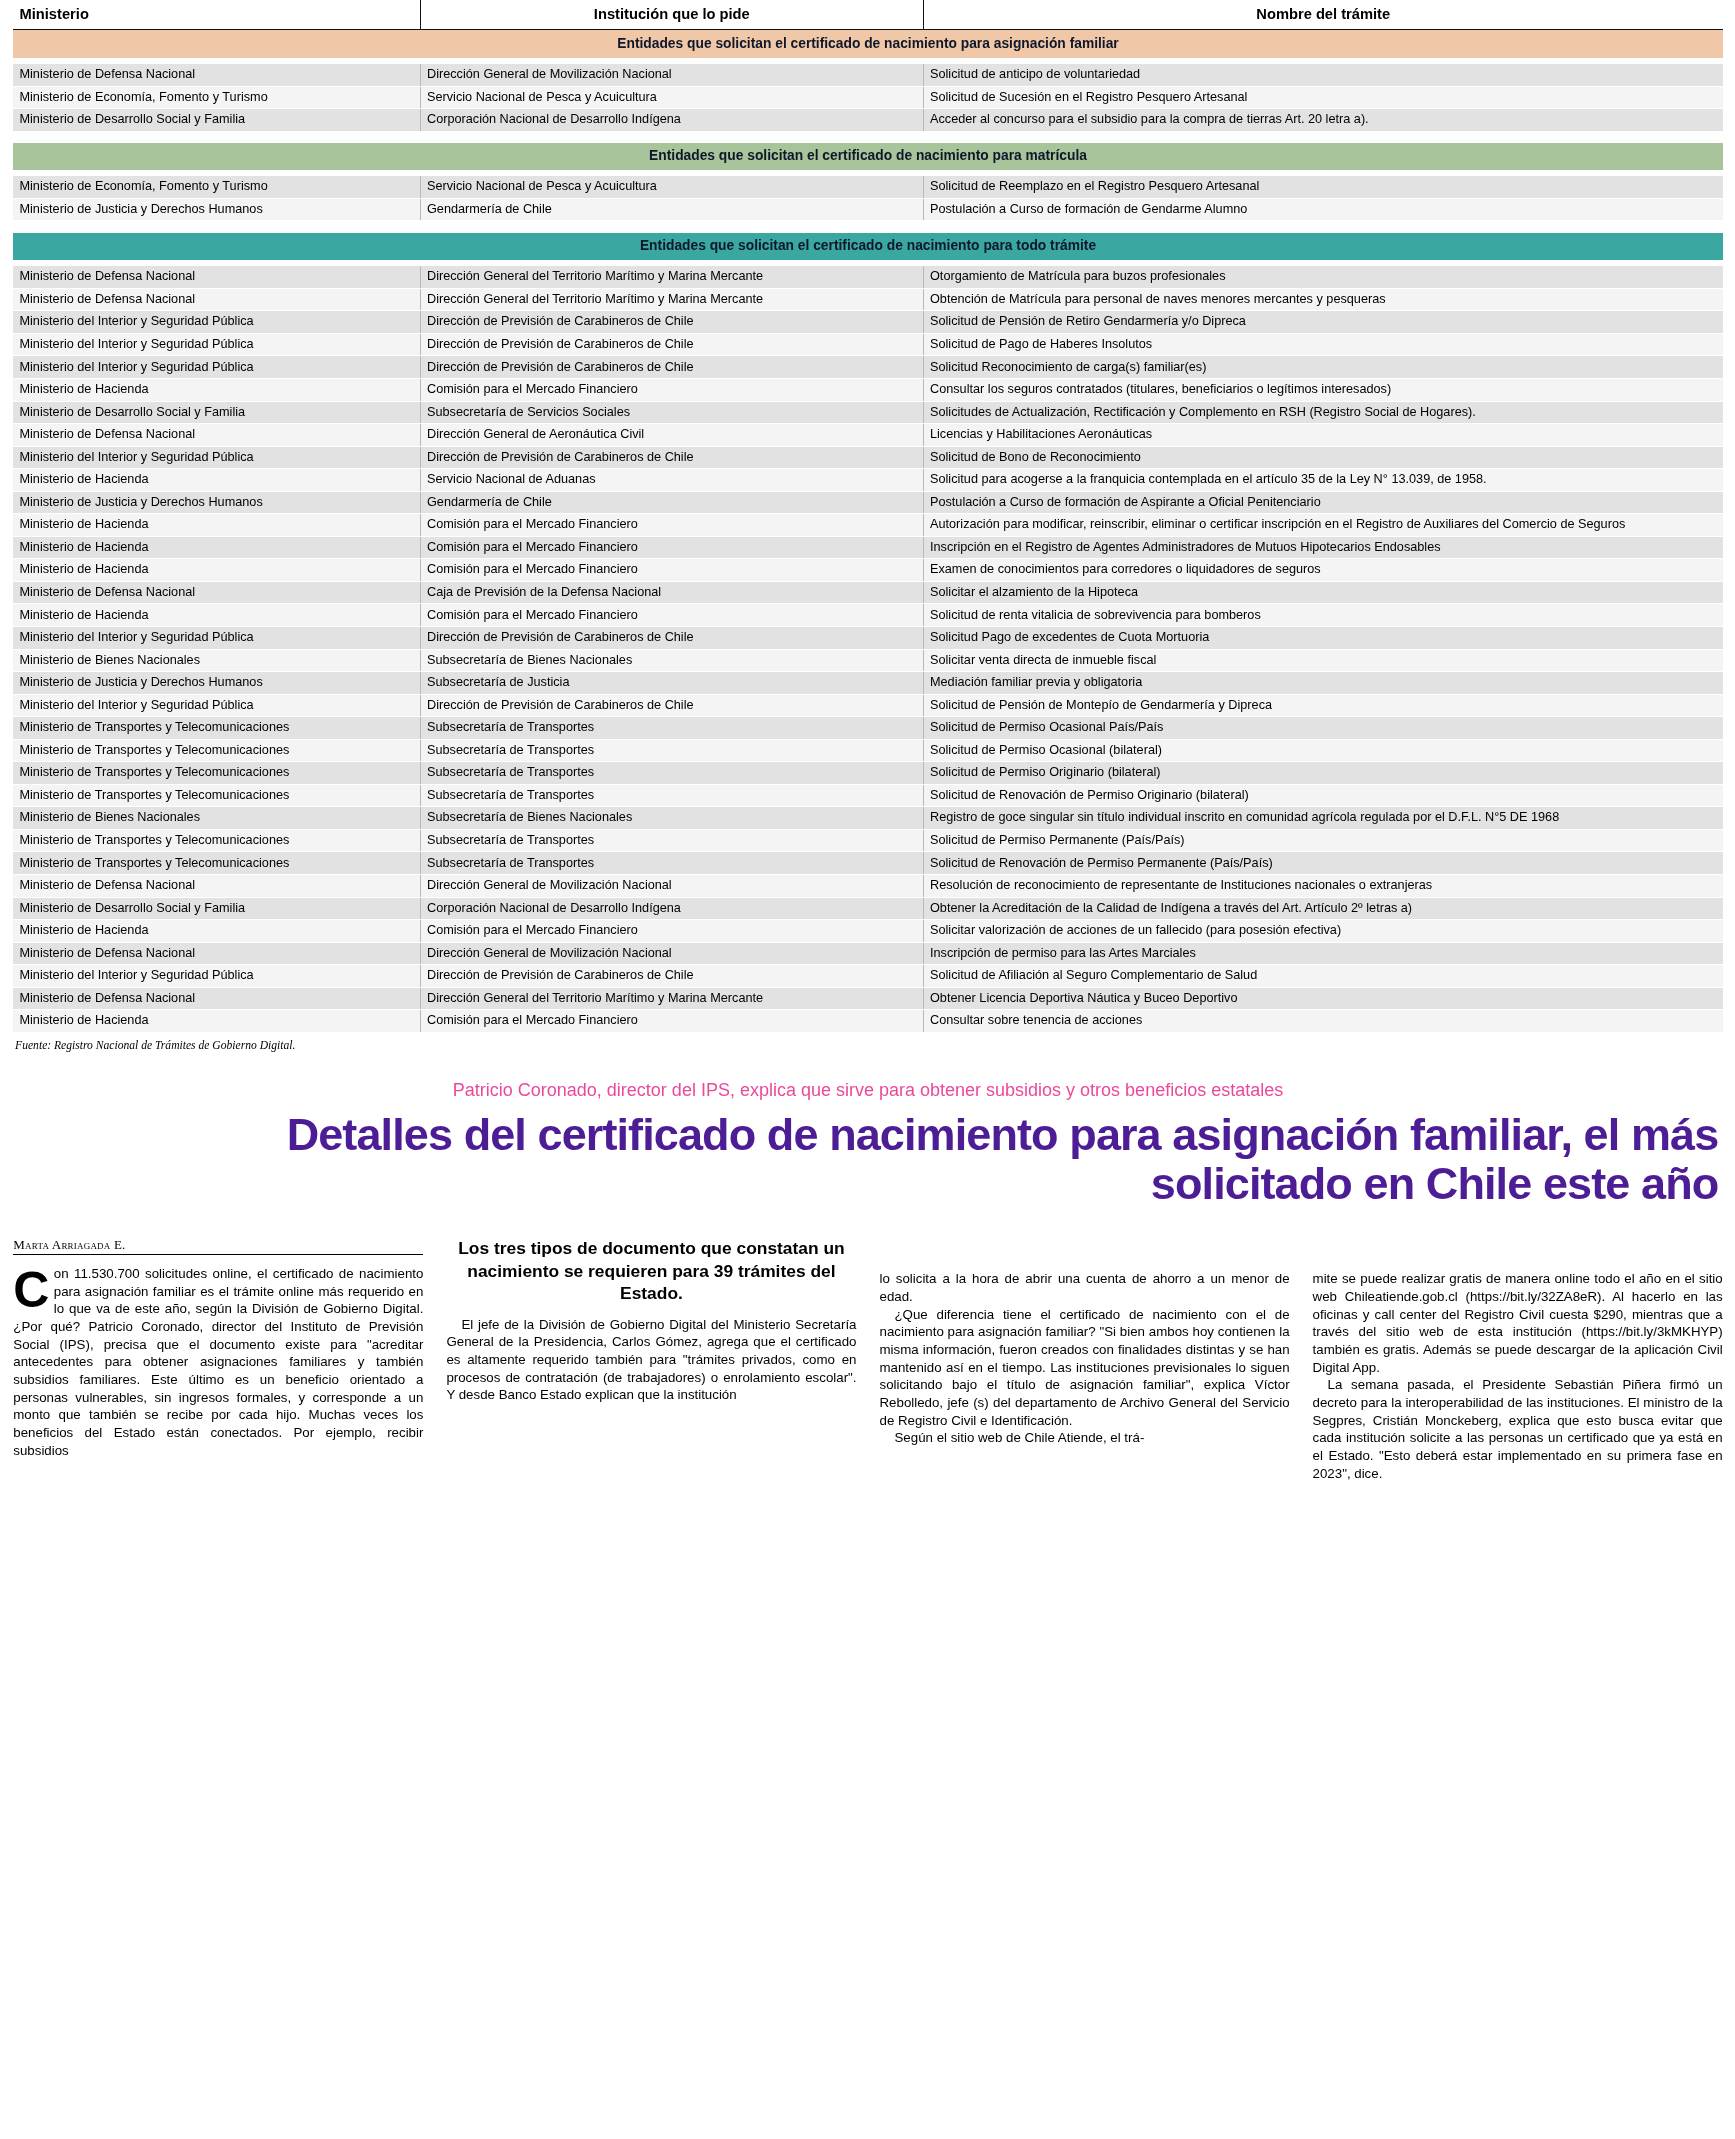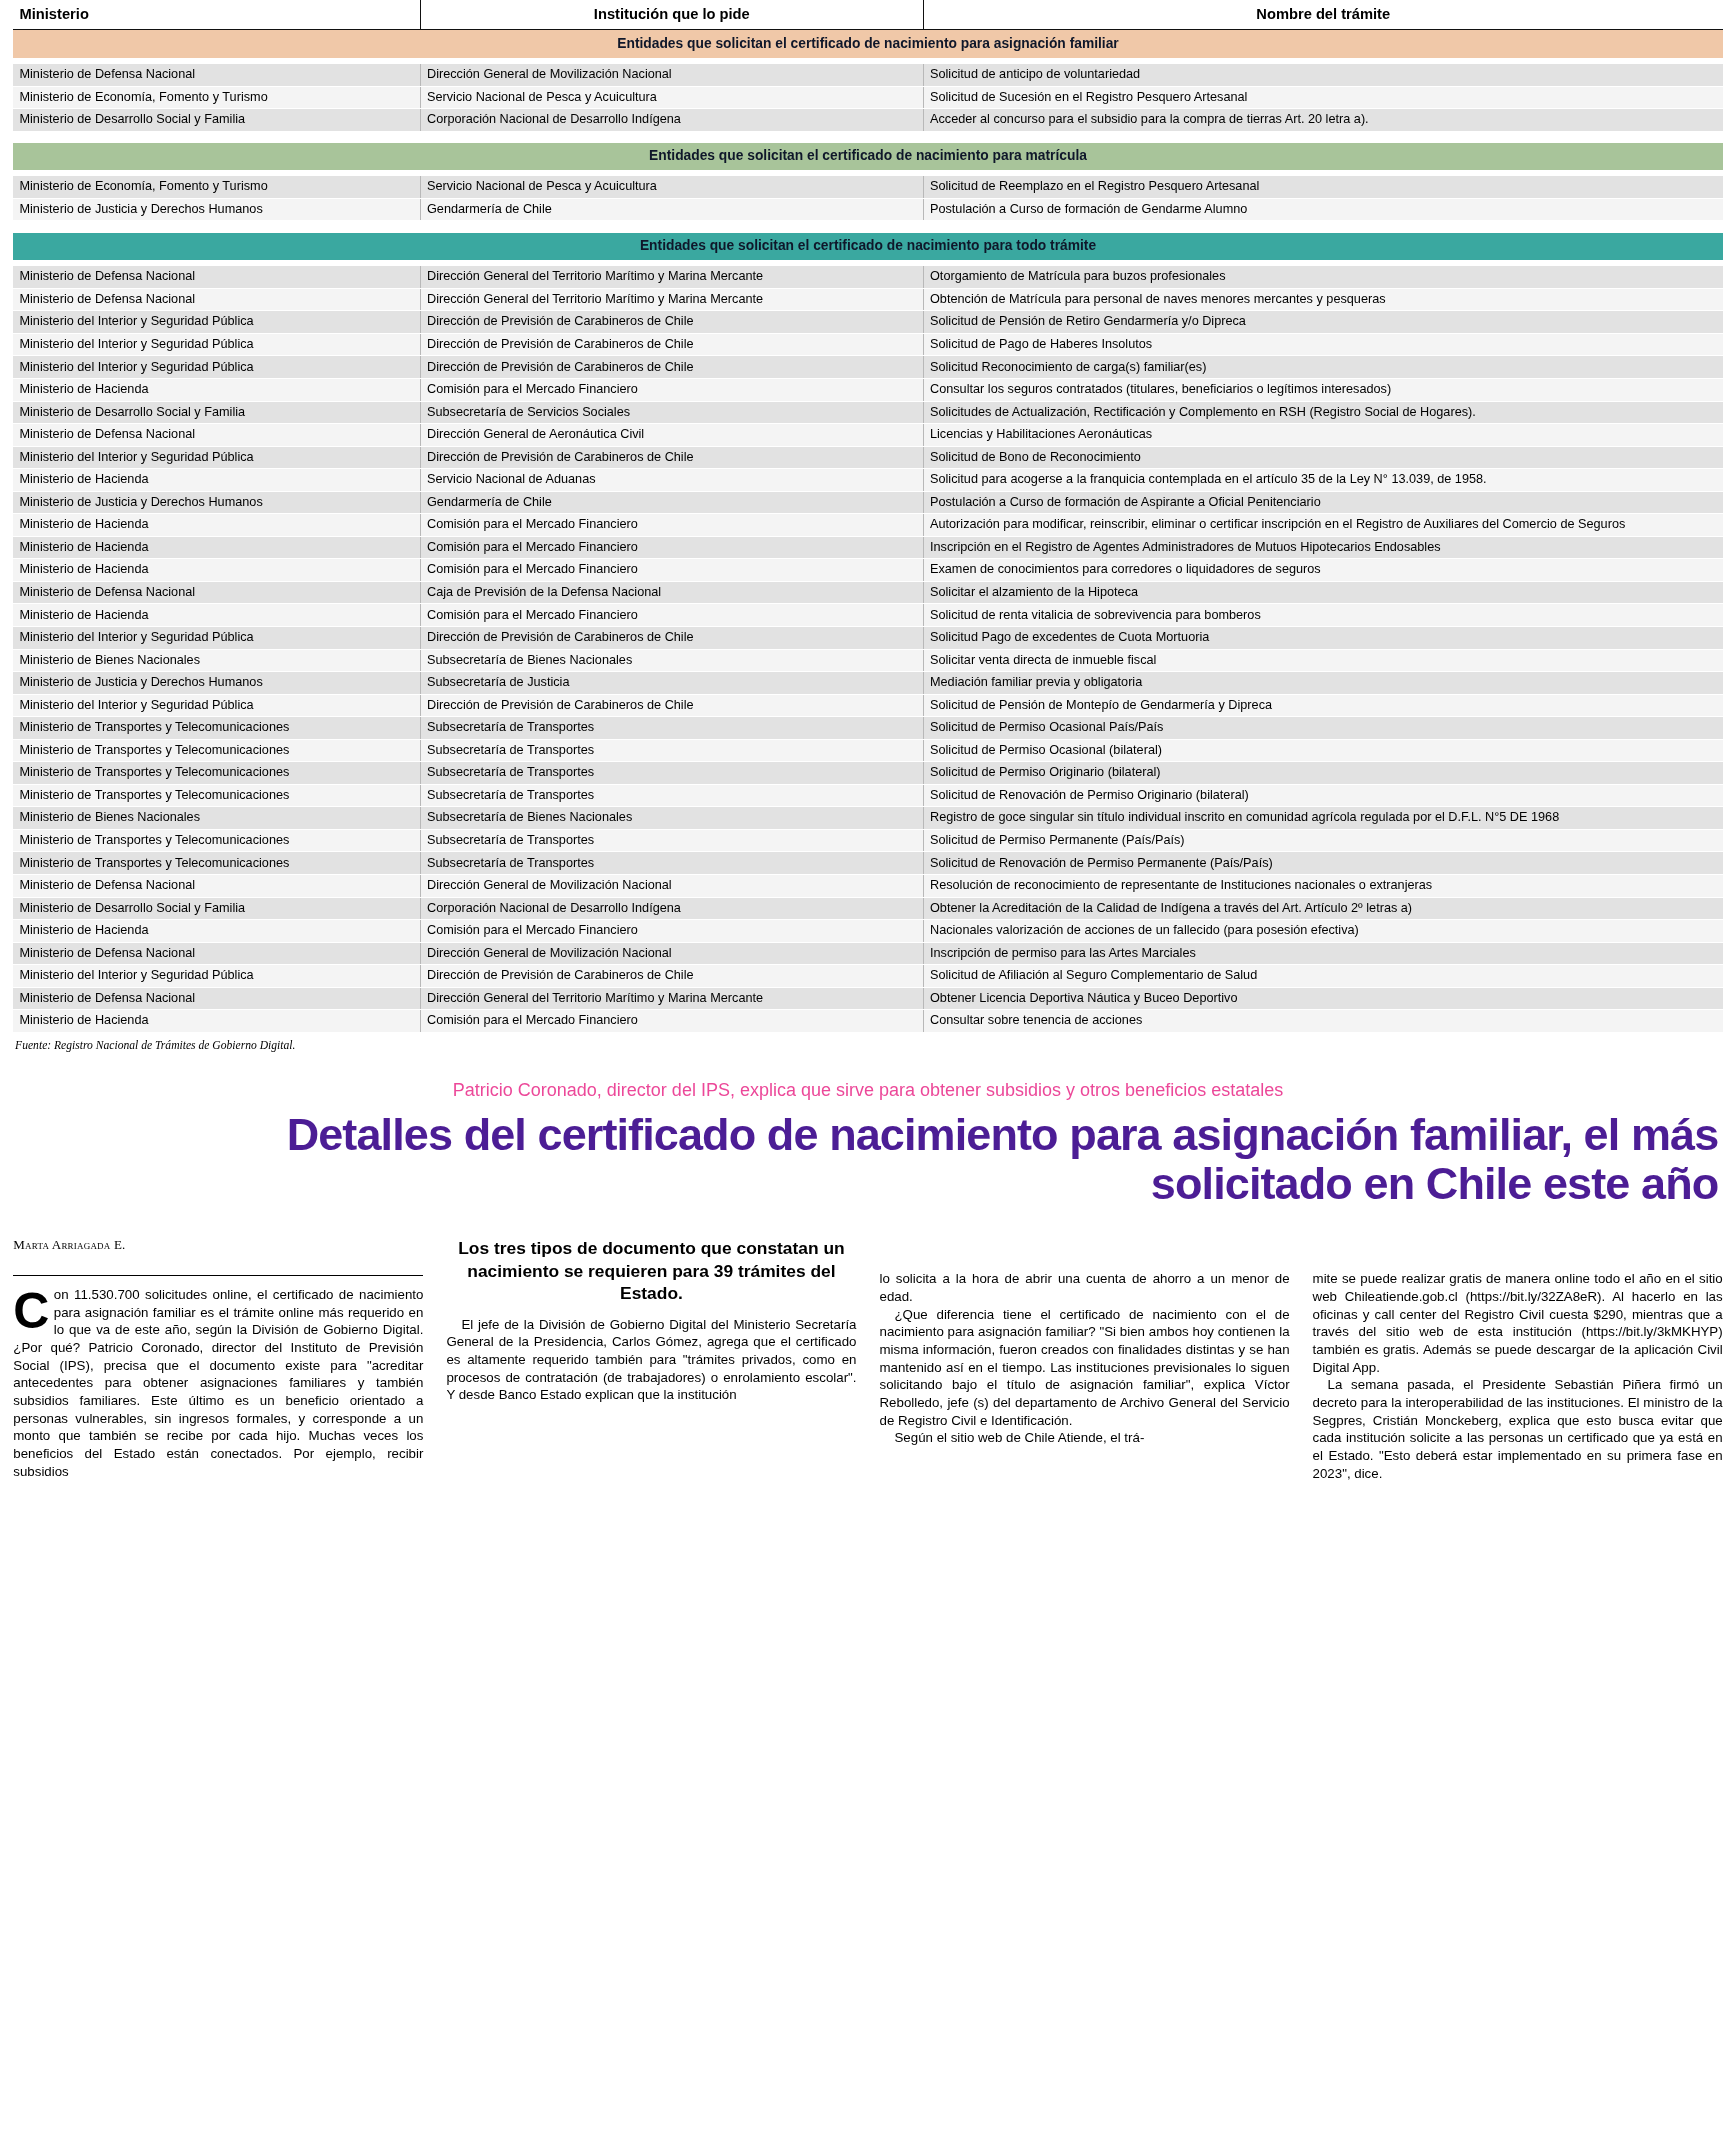"Nacionales valorización de acciones de" td.sep { text: Nacionales -> Solicitar }
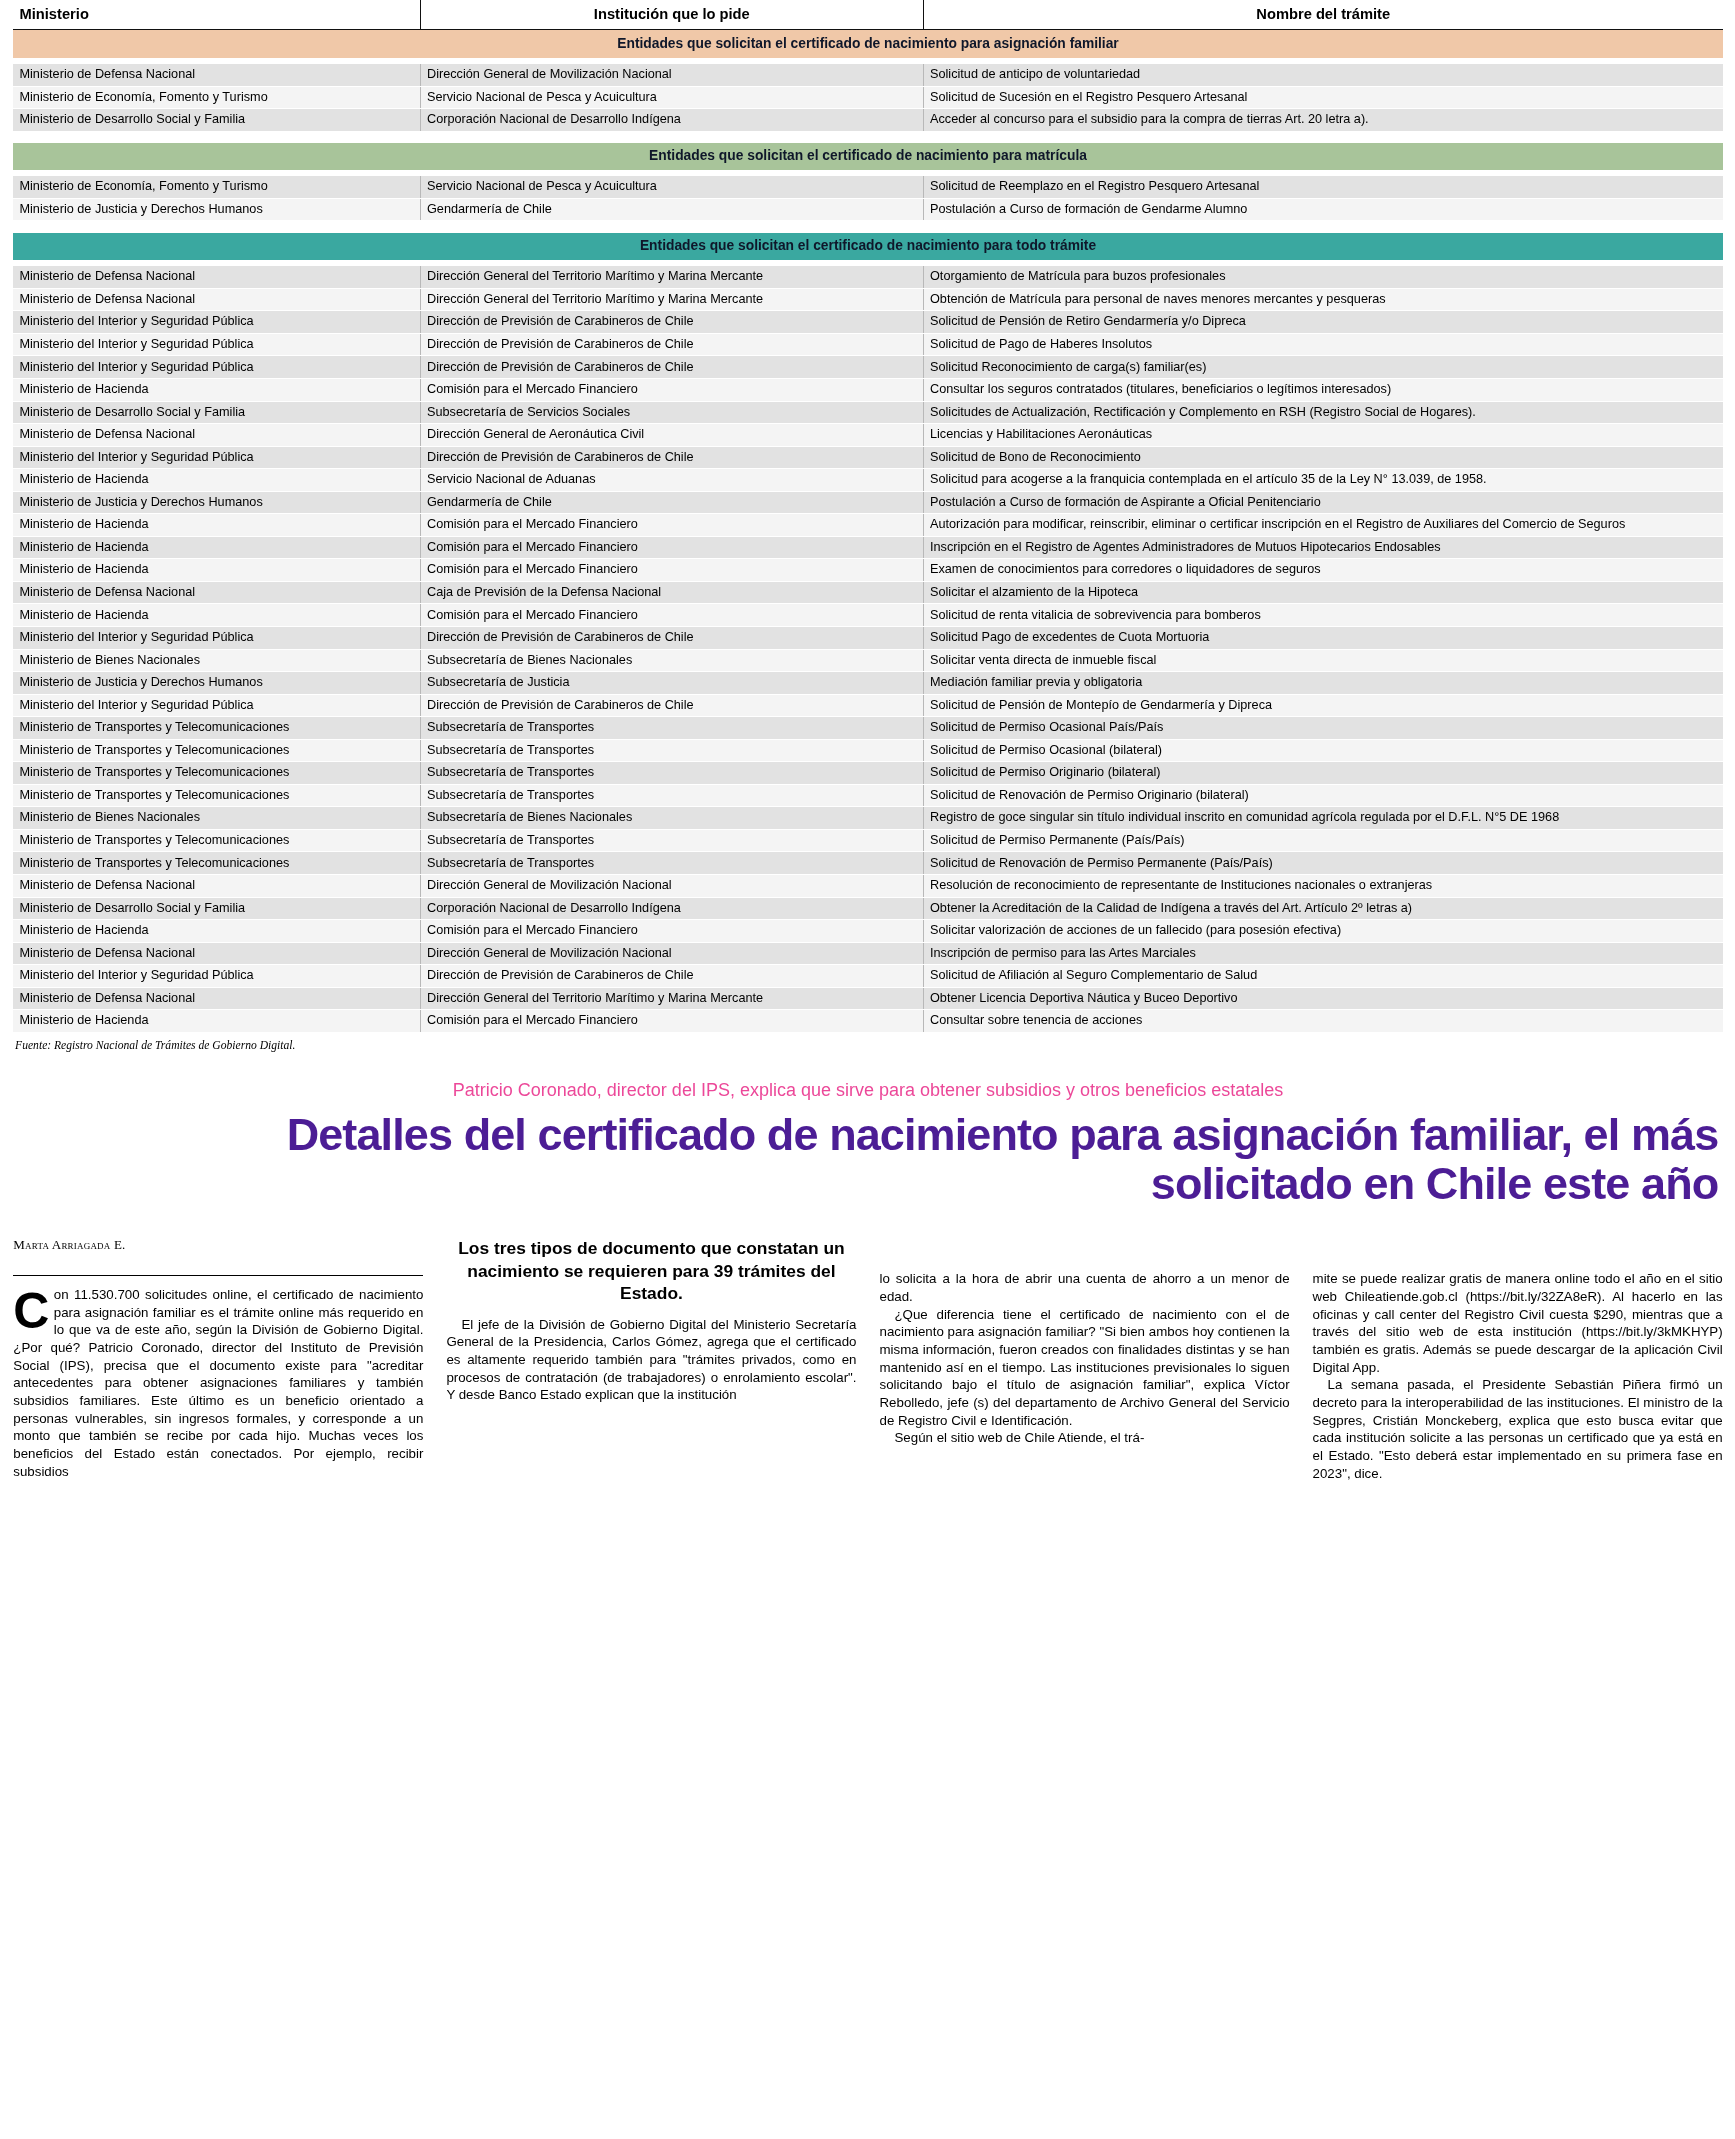"Marta Arriagada E." .byline { padding-bottom: 22px -> 1px }
